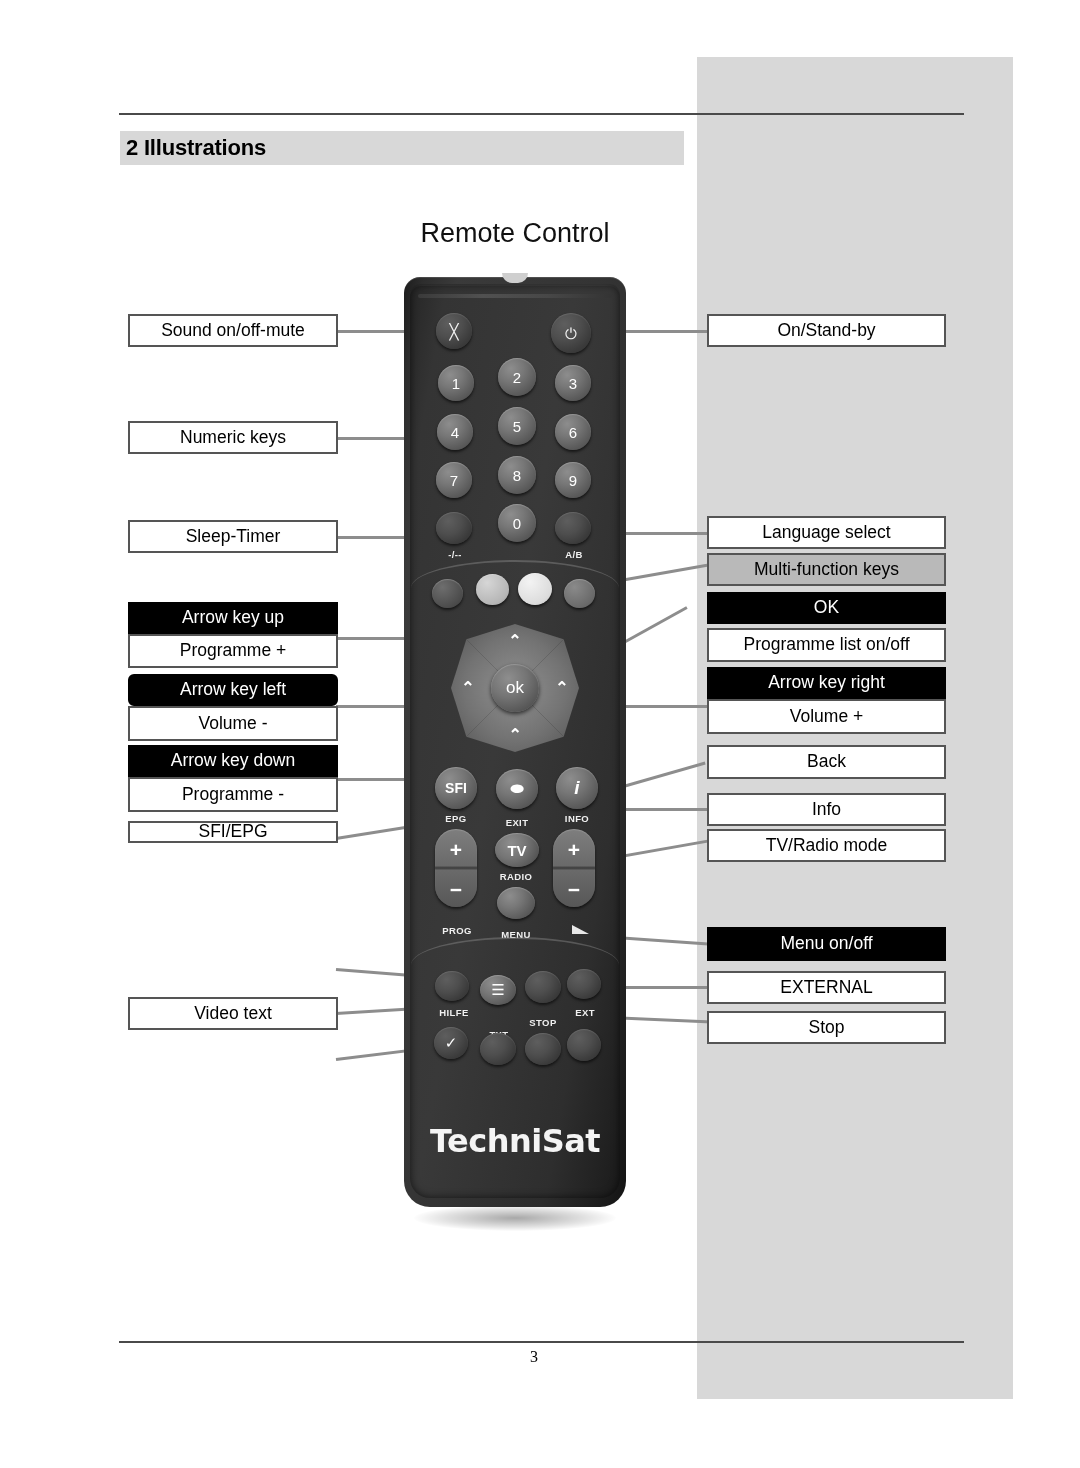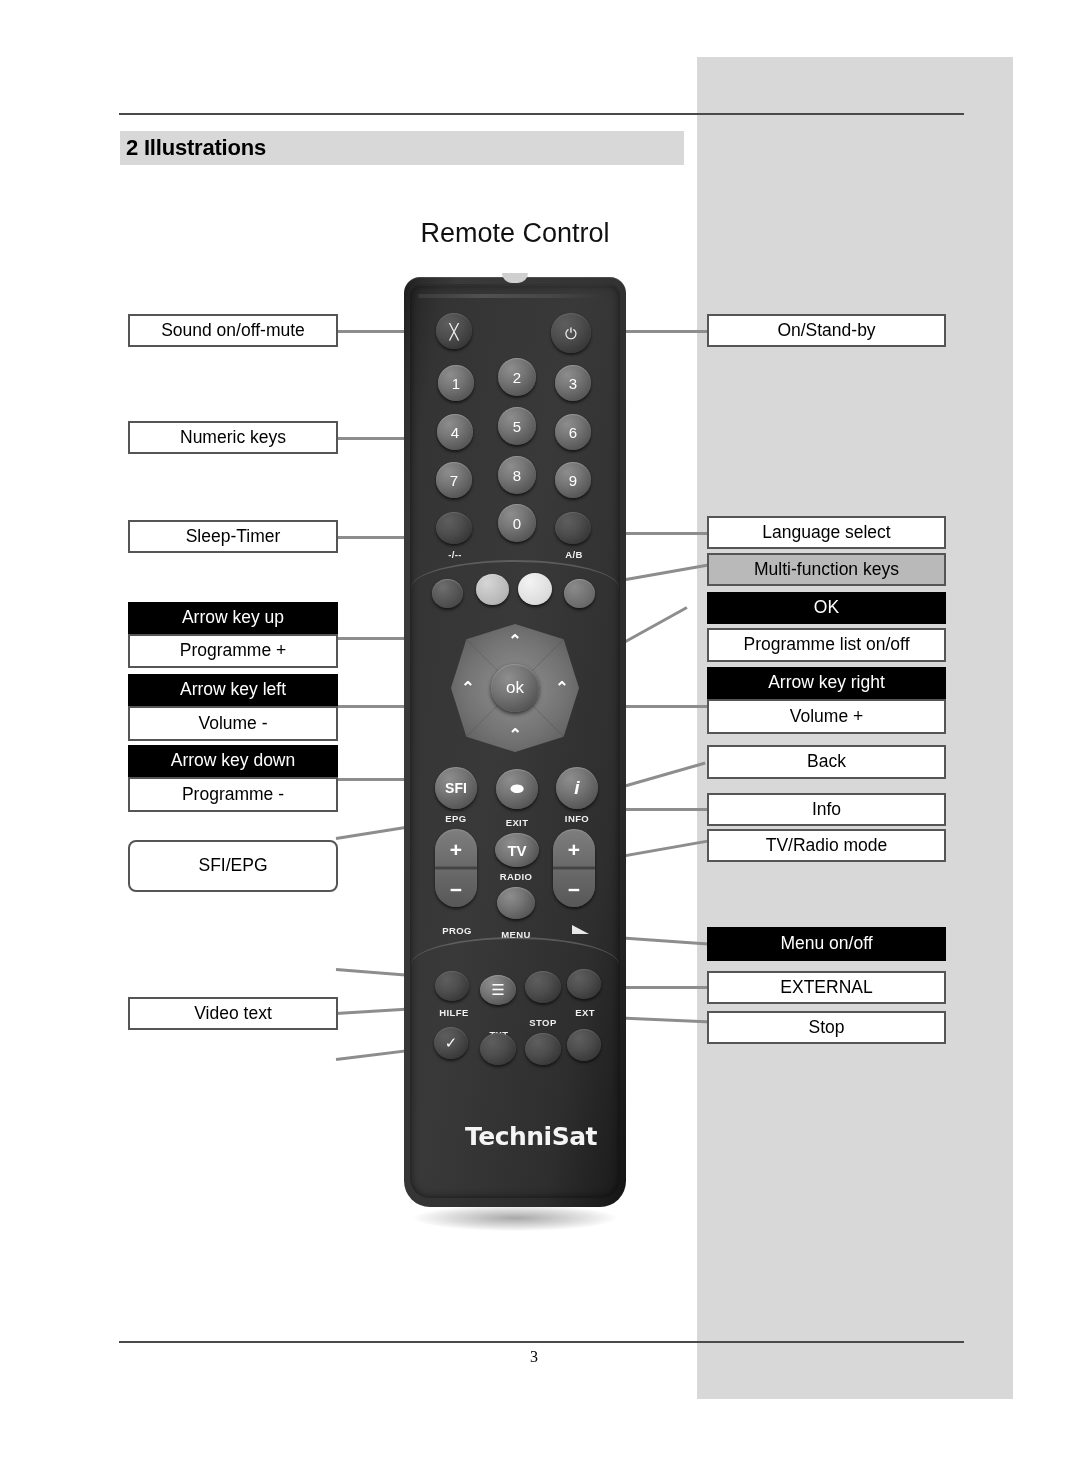"Arrow key left" div.callout { border-radius: none -> 6px }
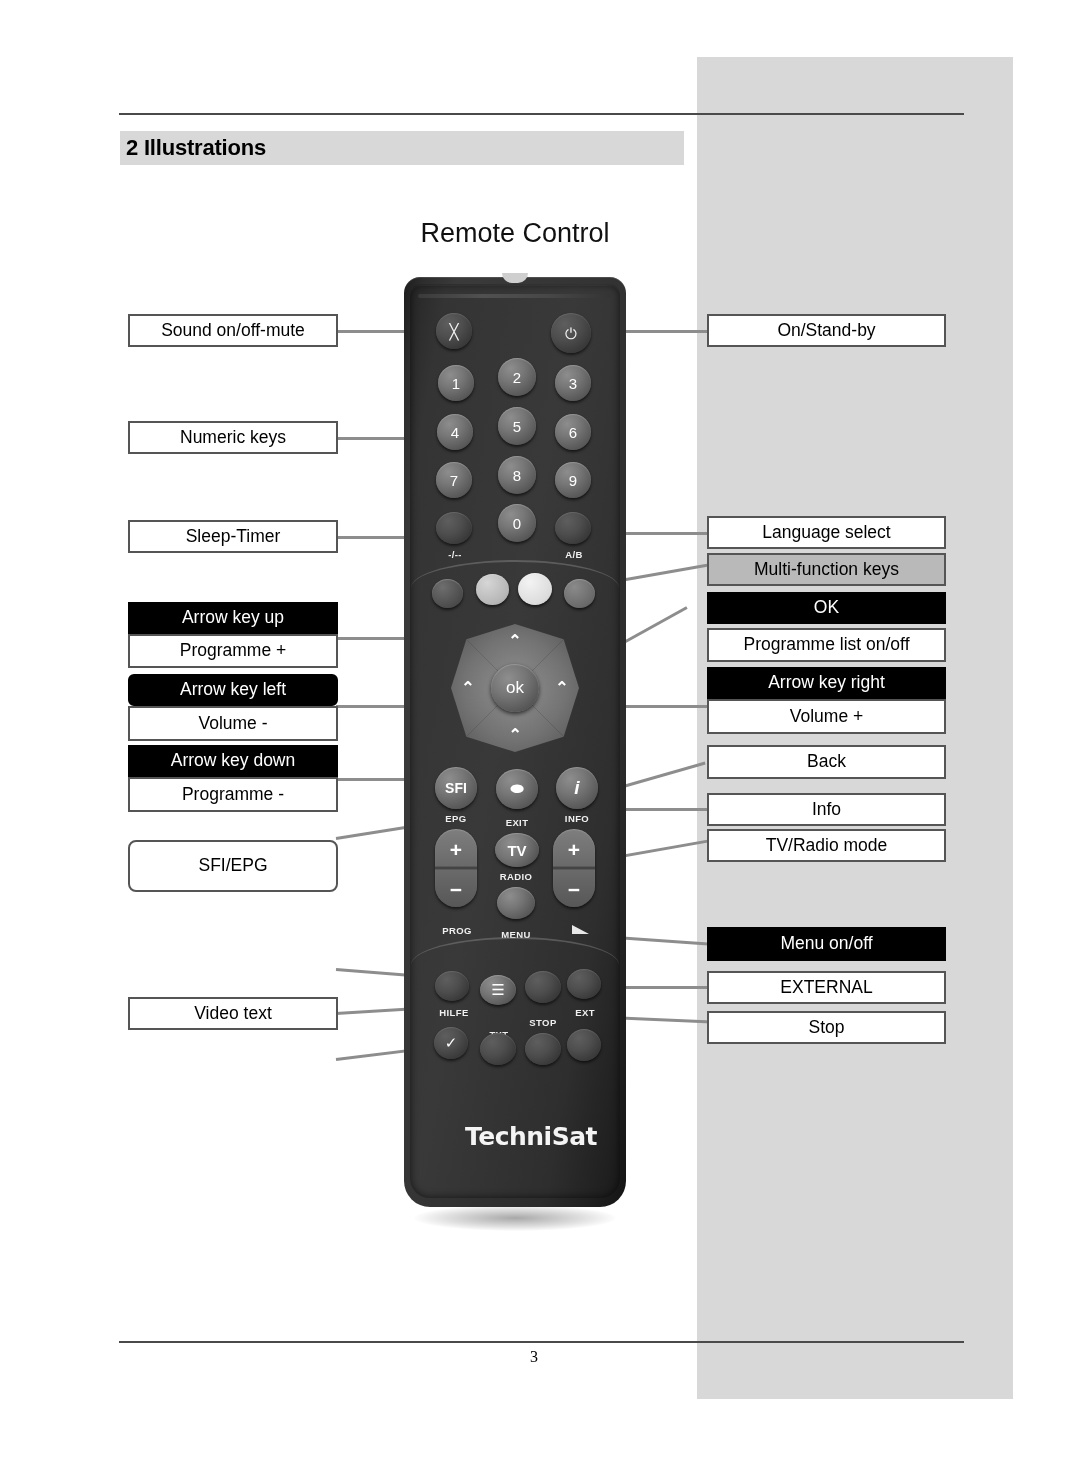"SFI/EPG" div.callout { border-radius: 8px -> none; height: 52px -> 22px; top: 840px -> 821px }
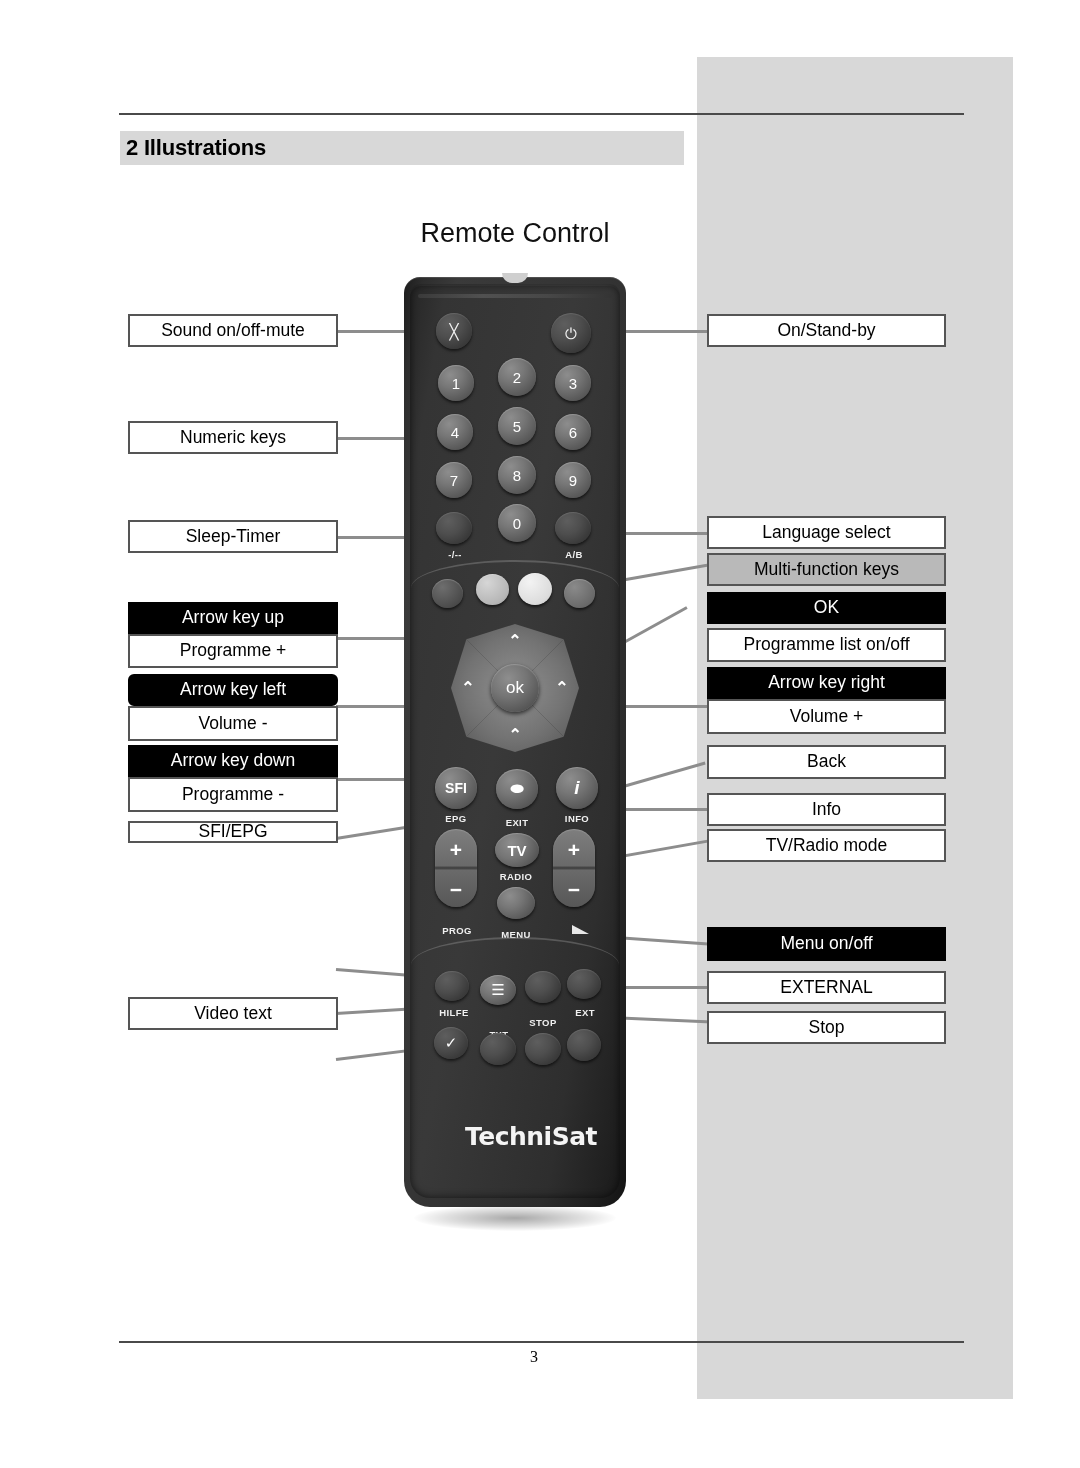"TechniSat" .logo { font-size: 25px -> 32px; padding-left: 16px -> none }
